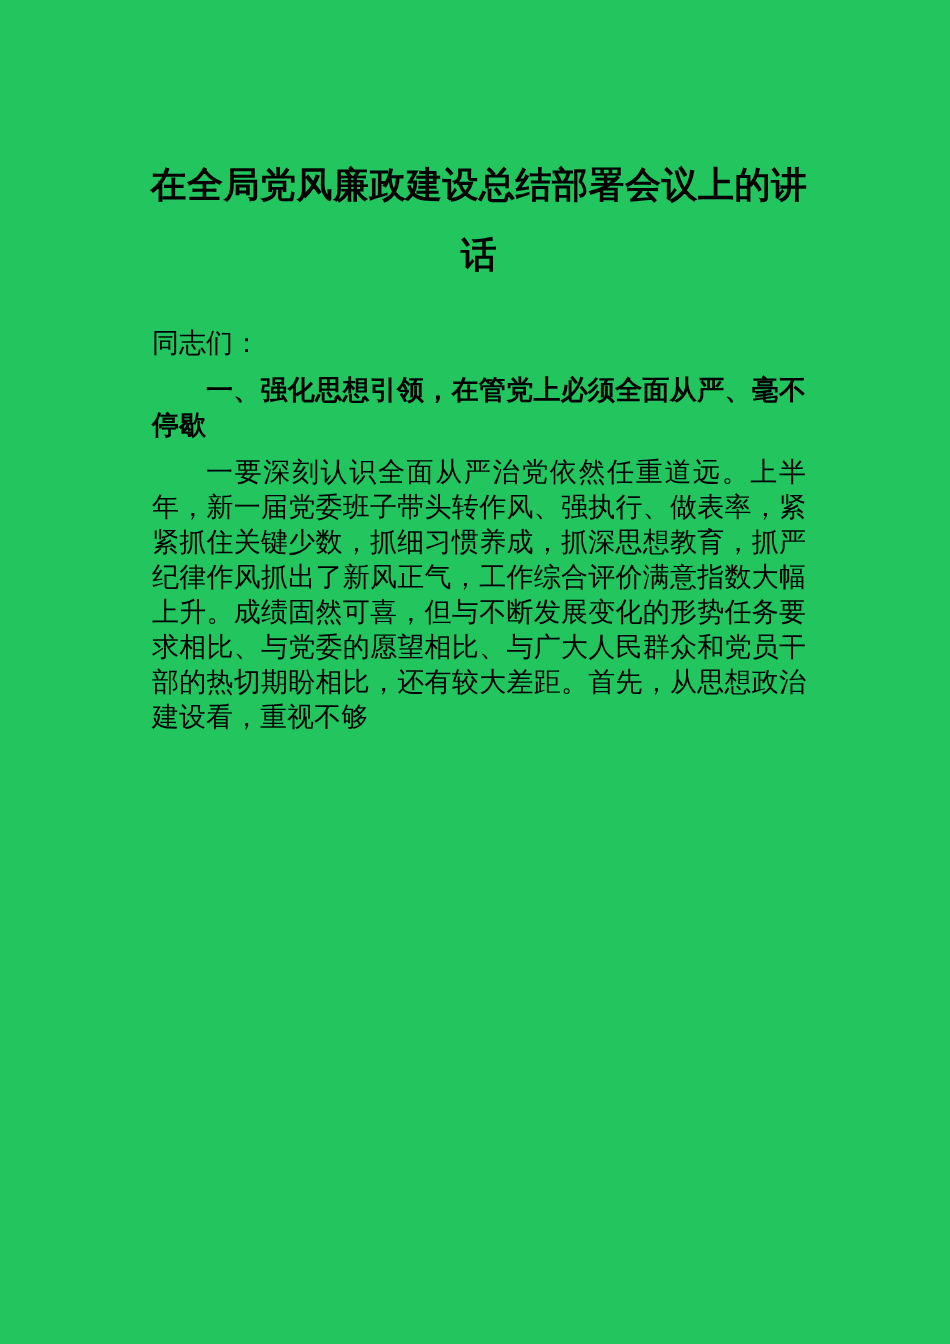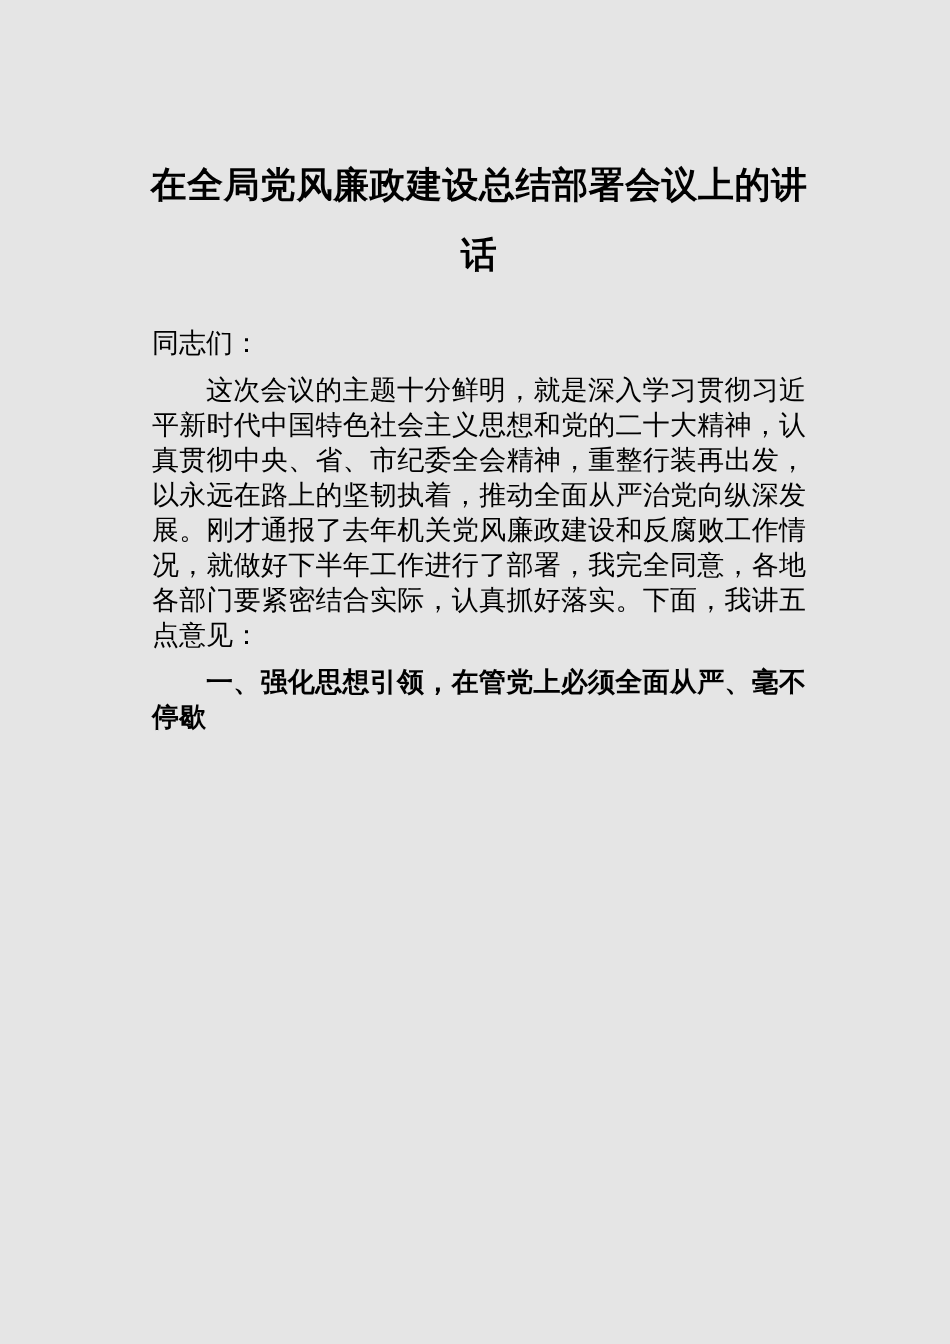"在全局党风廉政建设总结部署会议上的讲话" .page { background: #e5e5e5 -> #22c55e }
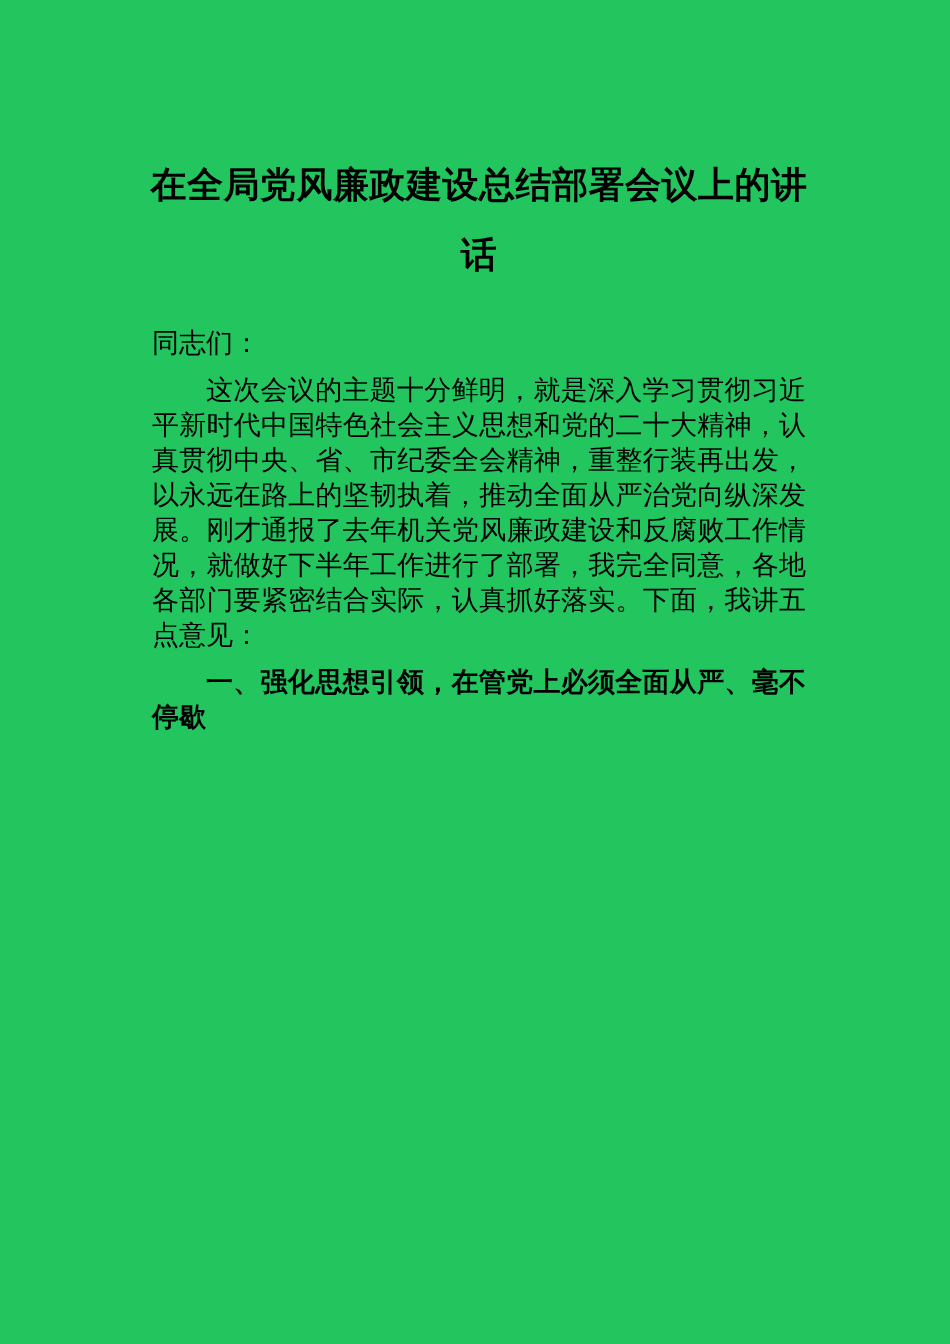"这次会议的主题十分鲜明，就是深入学习贯彻习近平新时代中国特色社会主义思想和党的二" p.para { html: <p>这次会议的主题十分鲜明，就是深入学习贯彻习近平新时代中国特色社会主义思想和党的二十大精神，认真贯彻中央、省、市纪委全会精神，重整行装再出发，以永远在路上的坚韧执着，推动全面从严治党向纵深发展。刚才通报了去年机关党风廉政建设和反腐败工作情况，就做好下半年工作进行了部署，我完全同意，各地各部门要紧密结合实际，认真抓好落实。下面，我讲五点意见：</p> -> none }
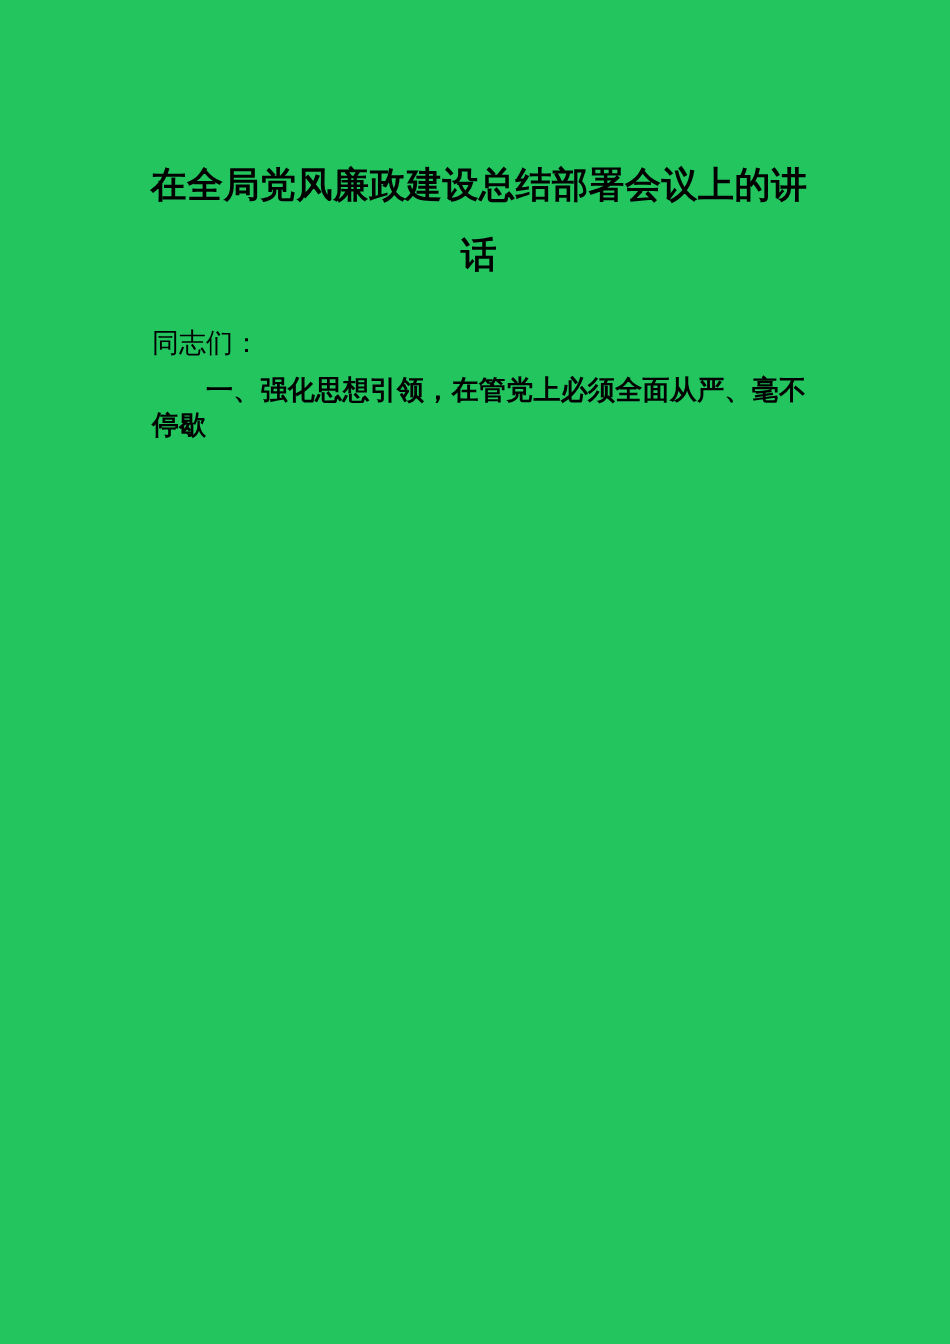"一要深刻认识全面从严治党依然任重道远。上半年，新一届党委班子带头转作风、强执行、" p.para { html: none -> <p>一要深刻认识全面从严治党依然任重道远。上半年，新一届党委班子带头转作风、强执行、做表率，紧紧抓住关键少数，抓细习惯养成，抓深思想教育，抓严纪律作风抓出了新风正气，工作综合评价满意指数大幅上升。成绩固然可喜，但与不断发展变化的形势任务要求相比、与党委的愿望相比、与广大人民群众和党员干部的热切期盼相比，还有较大差距。首先，从思想政治建设看，重视不够</p> }
